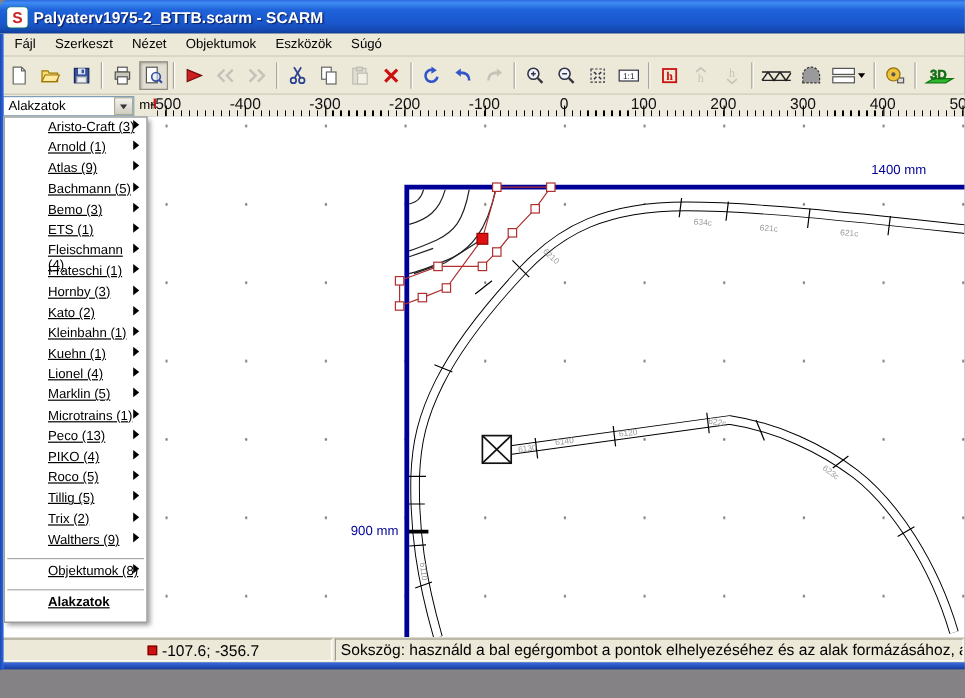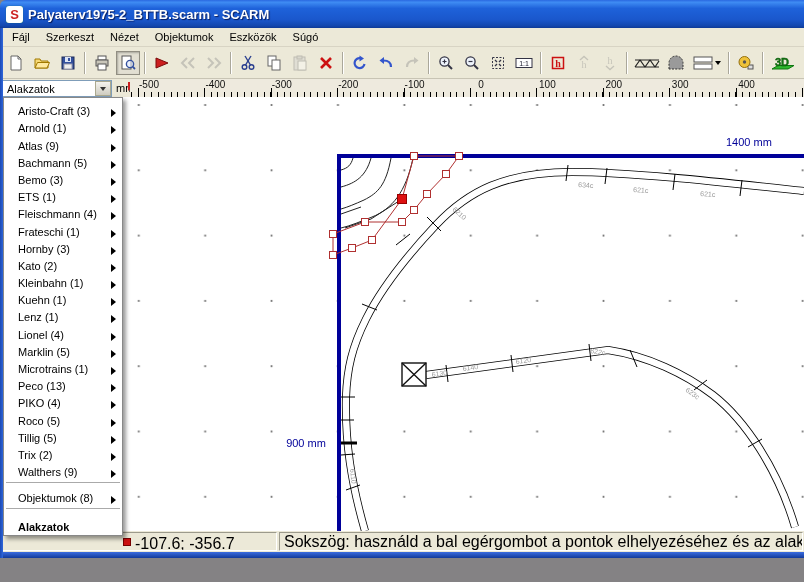"-500" .ruler .rlabel { font-size: 10px -> 13px; margin-left: 11px -> none }
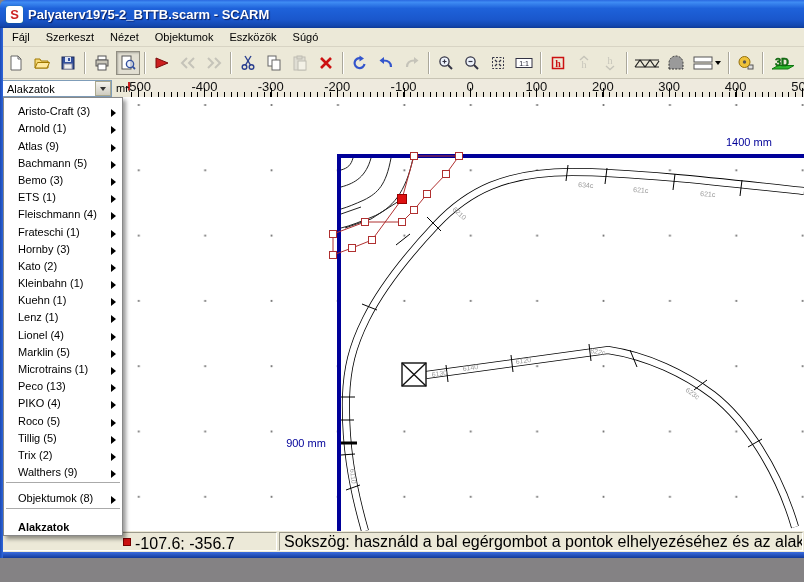"Aristo-Craft (3)" .smitem { align-items: flex-end -> flex-start; padding-left: 14px -> 36px; text-decoration: none -> underline }
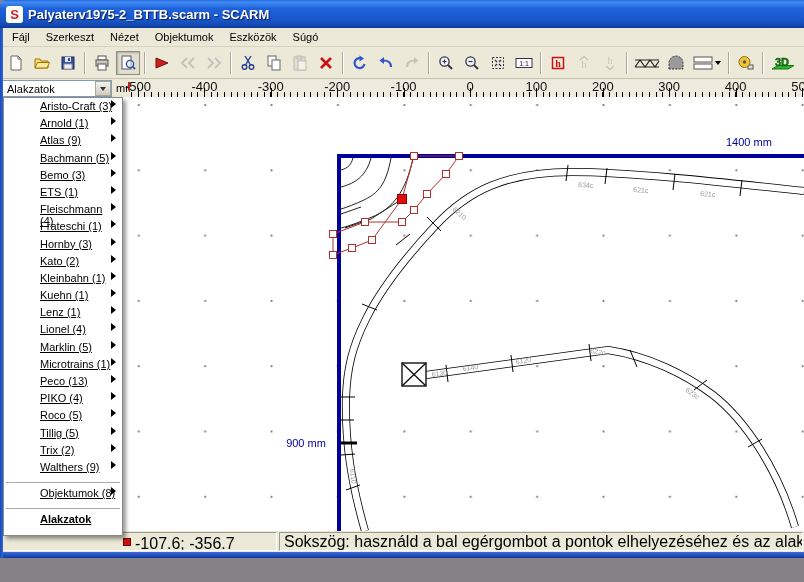"Lenz (1)" div.smitem { html: <div> <span>Lenz (1)</span> <i></i> </div> -> none }
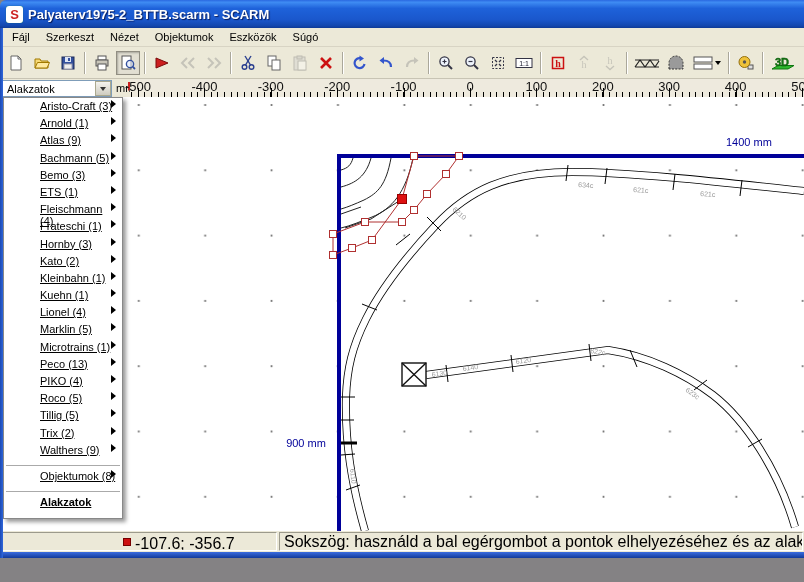"900 mm" #lbl-h { text-align: center -> right }
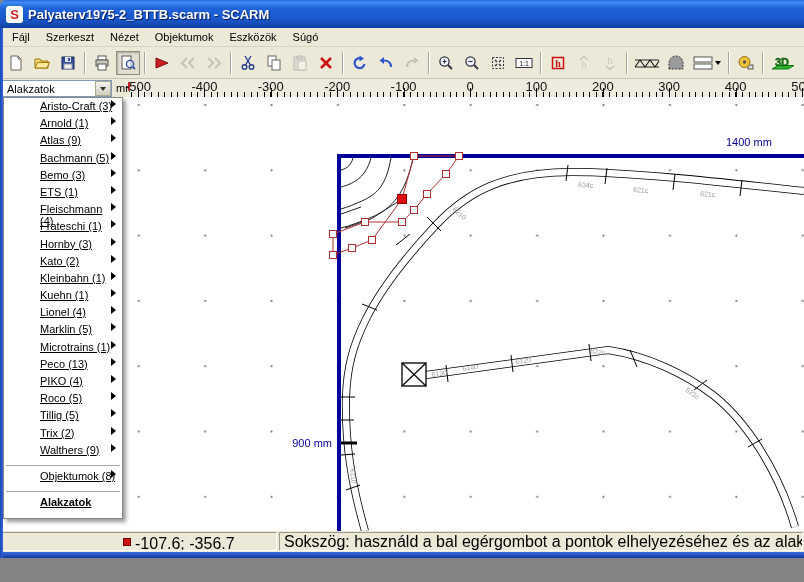"-107.6; -356.7" .statusbar { font-size: 16px -> 13px }
